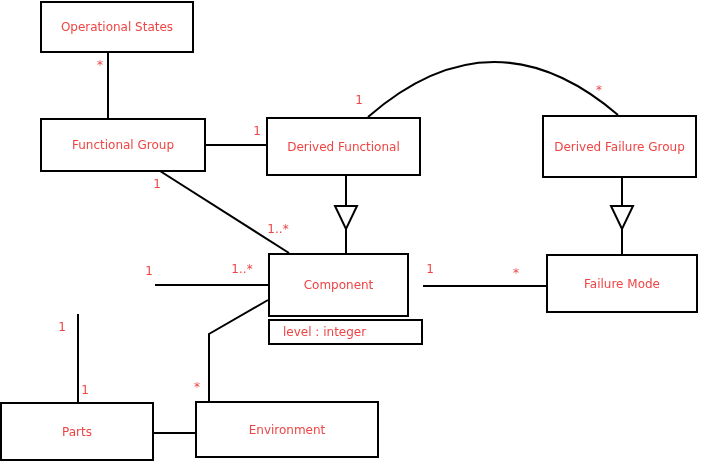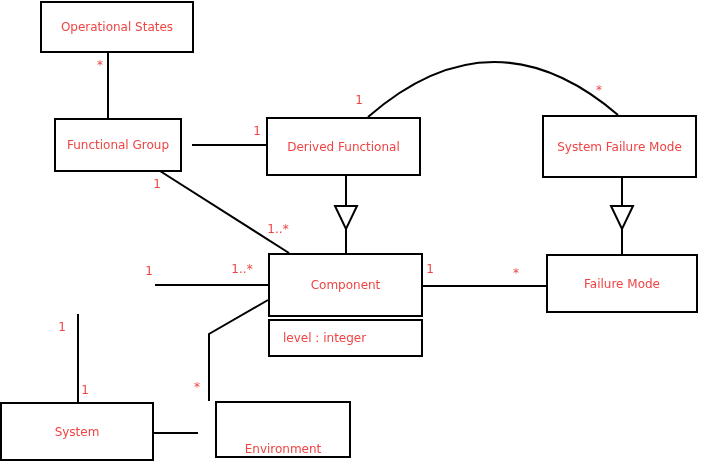"Functional Group" div.uml-class { left: 54px -> 40px; width: 128px -> 166px }
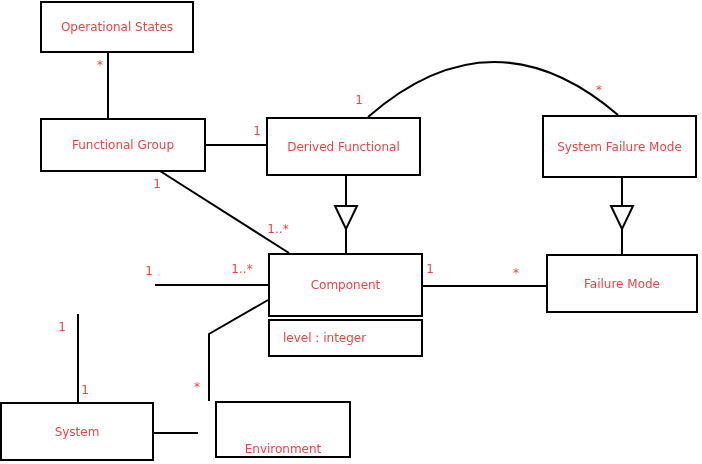"System Failure Mode" span { text: System Failure Mode -> Derived Failure Group }
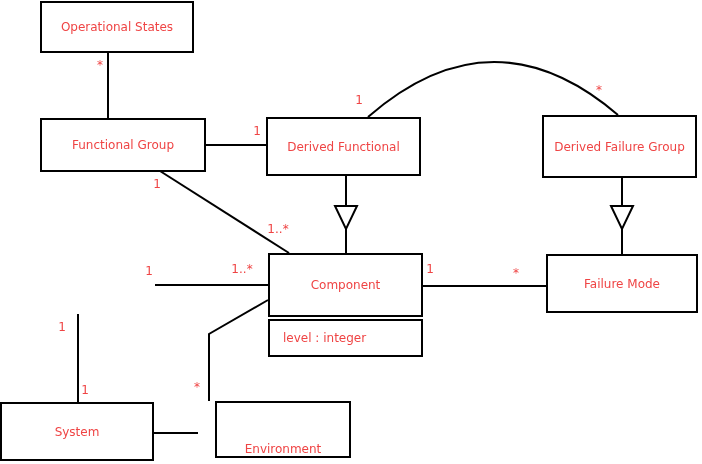"Component" div.uml-class { width: 155px -> 141px }
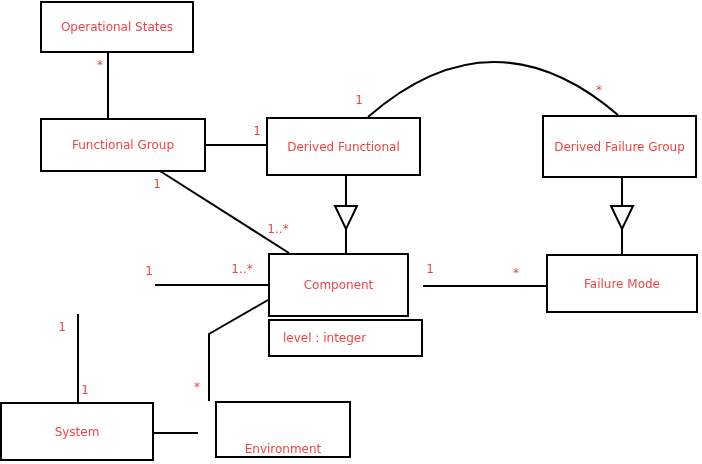"level : integer" div.uml-attrs { height: 38px -> 26px }
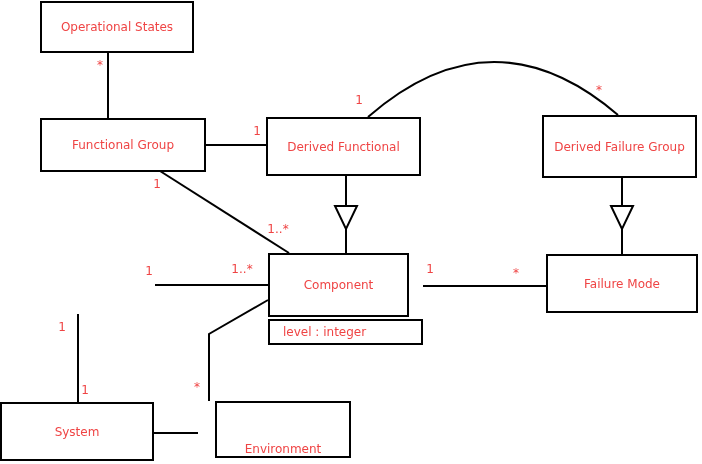"System" span { text: System -> Parts }
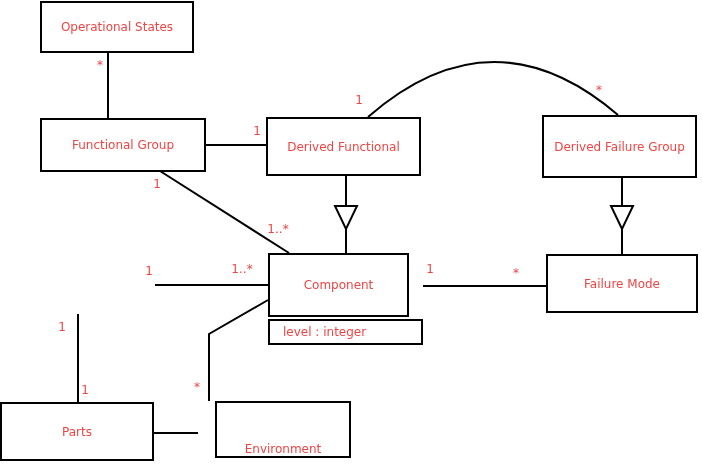"Environment" div.uml-class { align-items: flex-end -> none; left: 215px -> 195px; width: 136px -> 184px }
